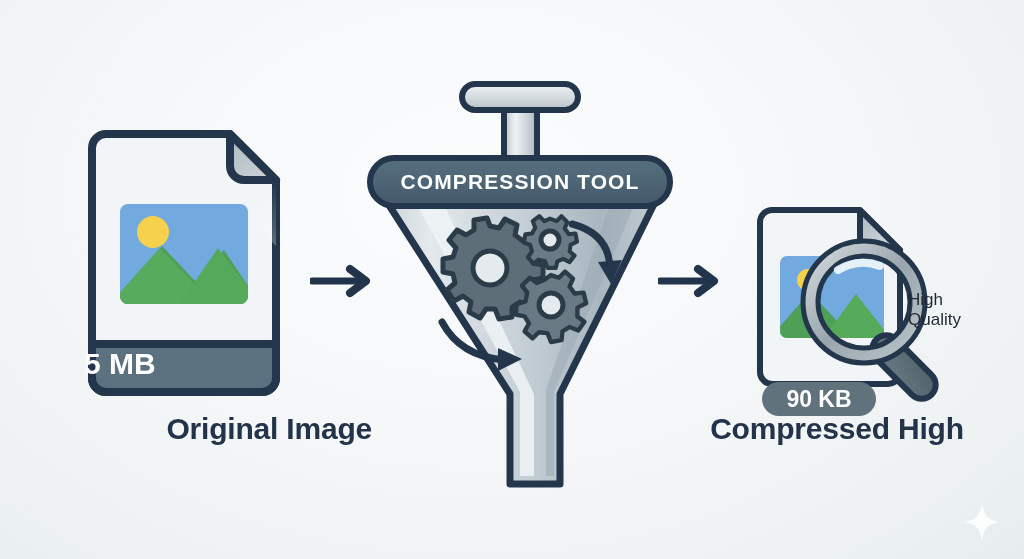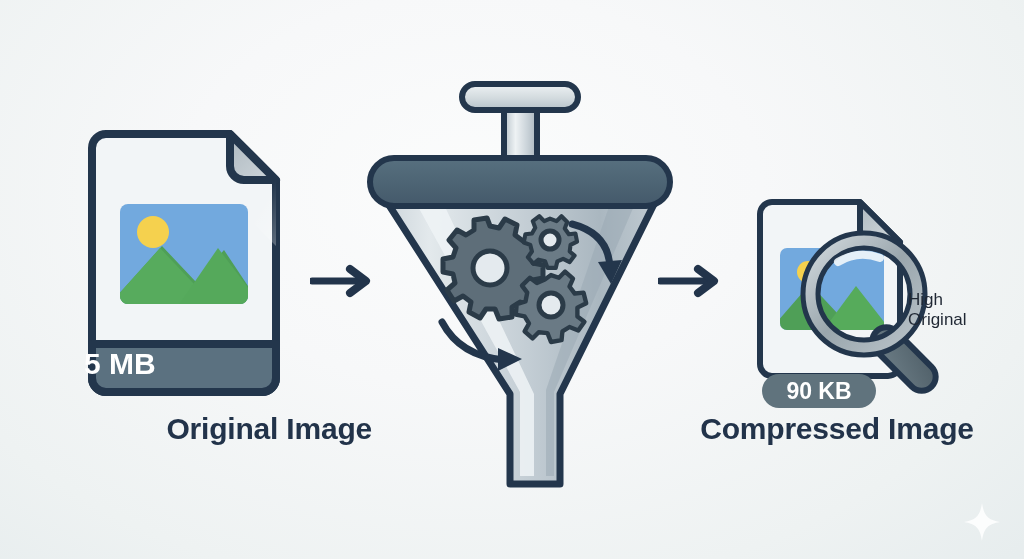"COMPRESSION TOOL" div { html: none -> <div>COMPRESSION TOOL</div> }
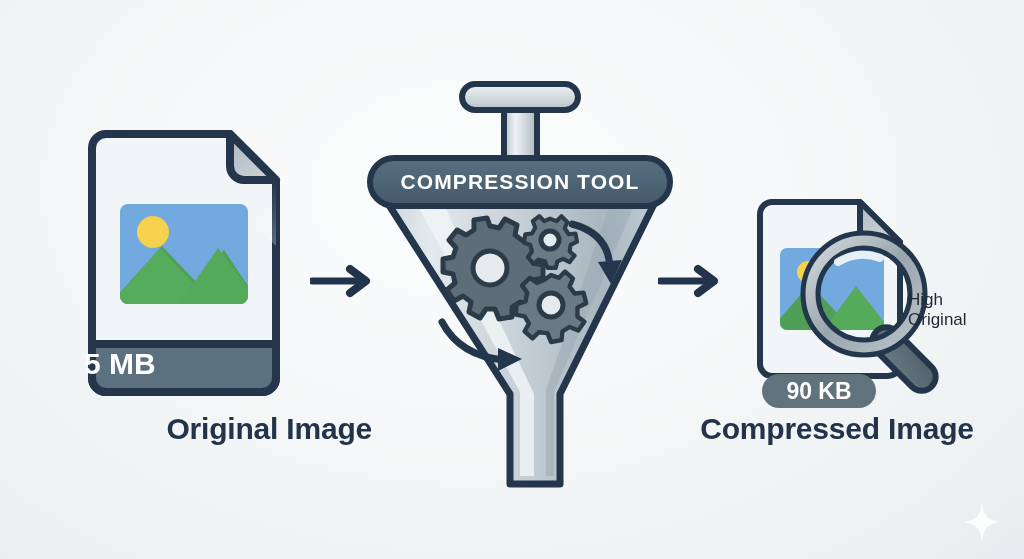"Original" div { text: Original -> Quality }
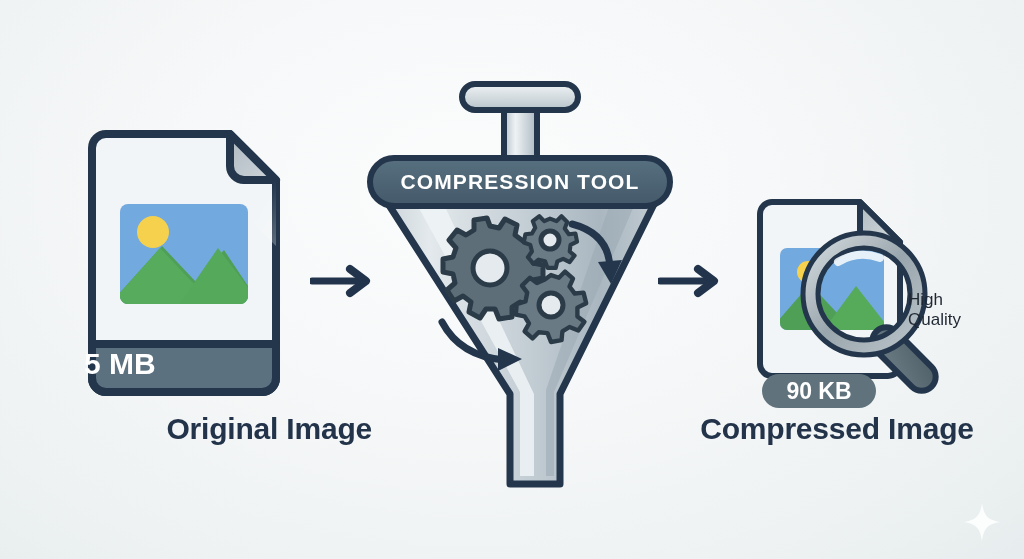"90 KB" div.abs { top: 196px -> 204px }
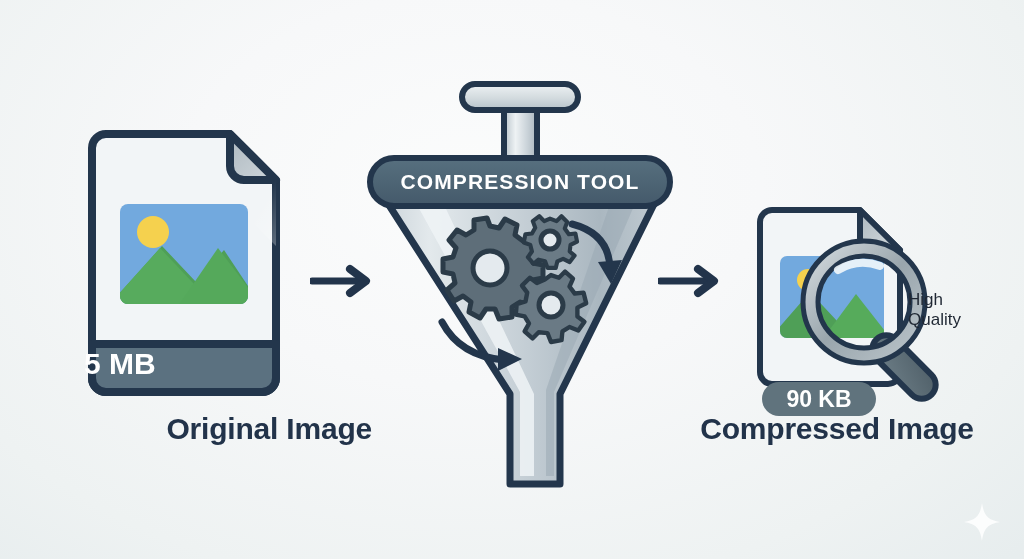"Compressed Image" div.label-text { text: Image -> High }
